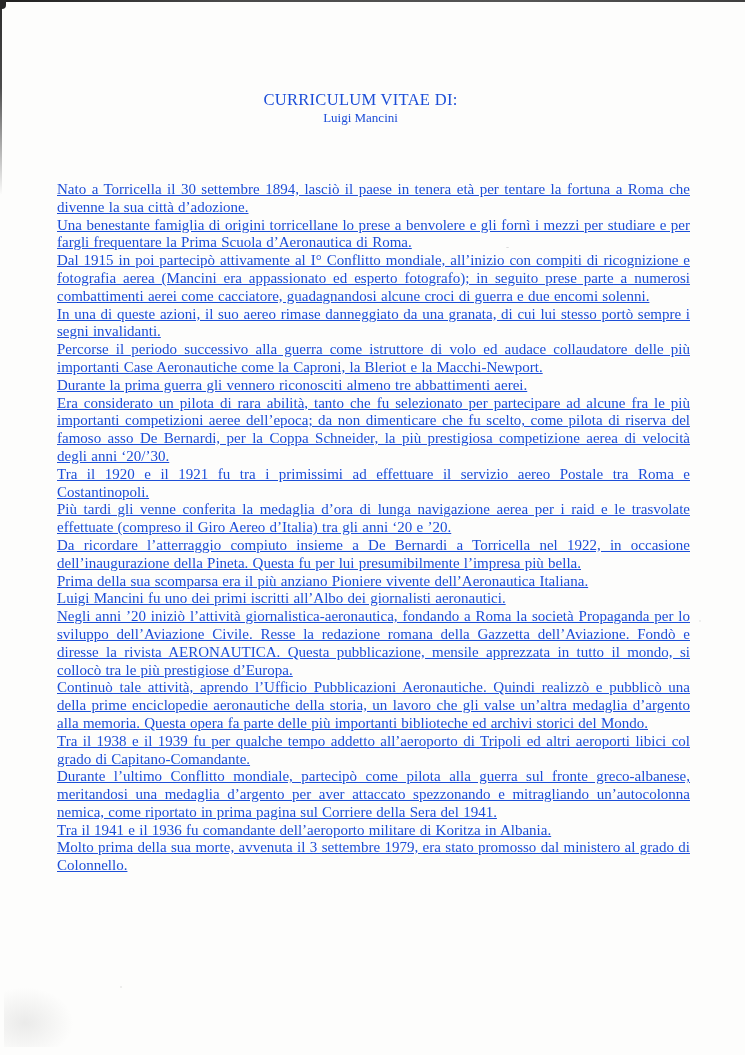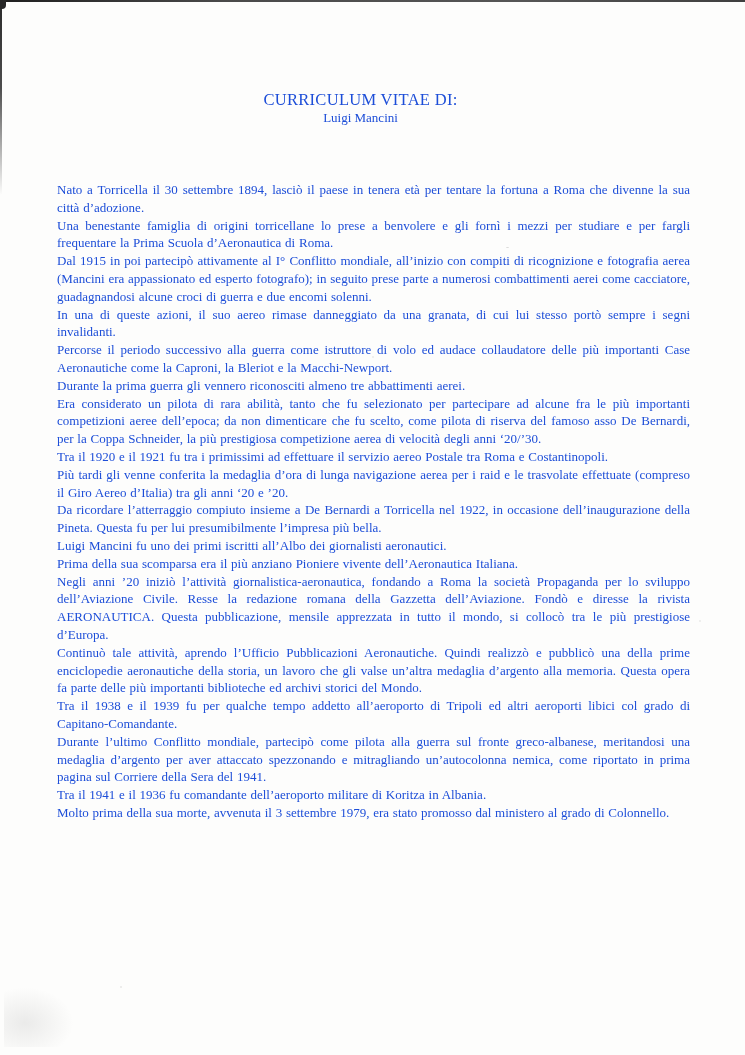"Nato a Torricella il 30" .body-text p { font-size: 13px -> 15px; text-decoration: none -> underline }
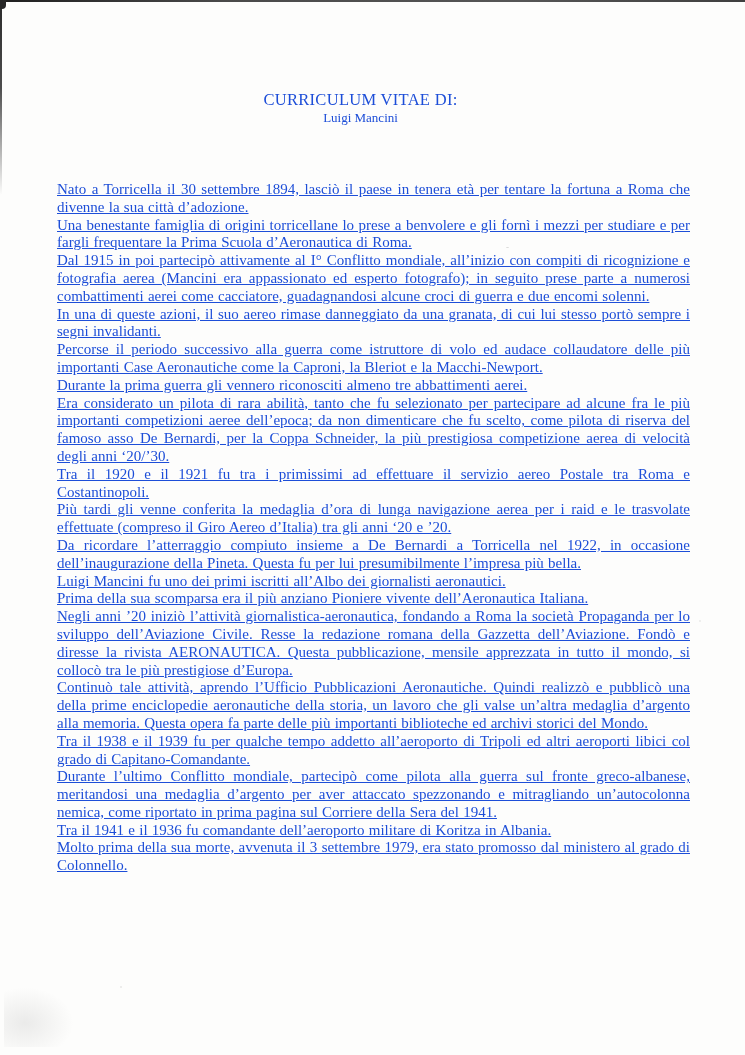"Luigi Mancini fu uno dei" p { order: before "Prima della sua scomparsa era" -> after "Prima della sua scomparsa era" }
